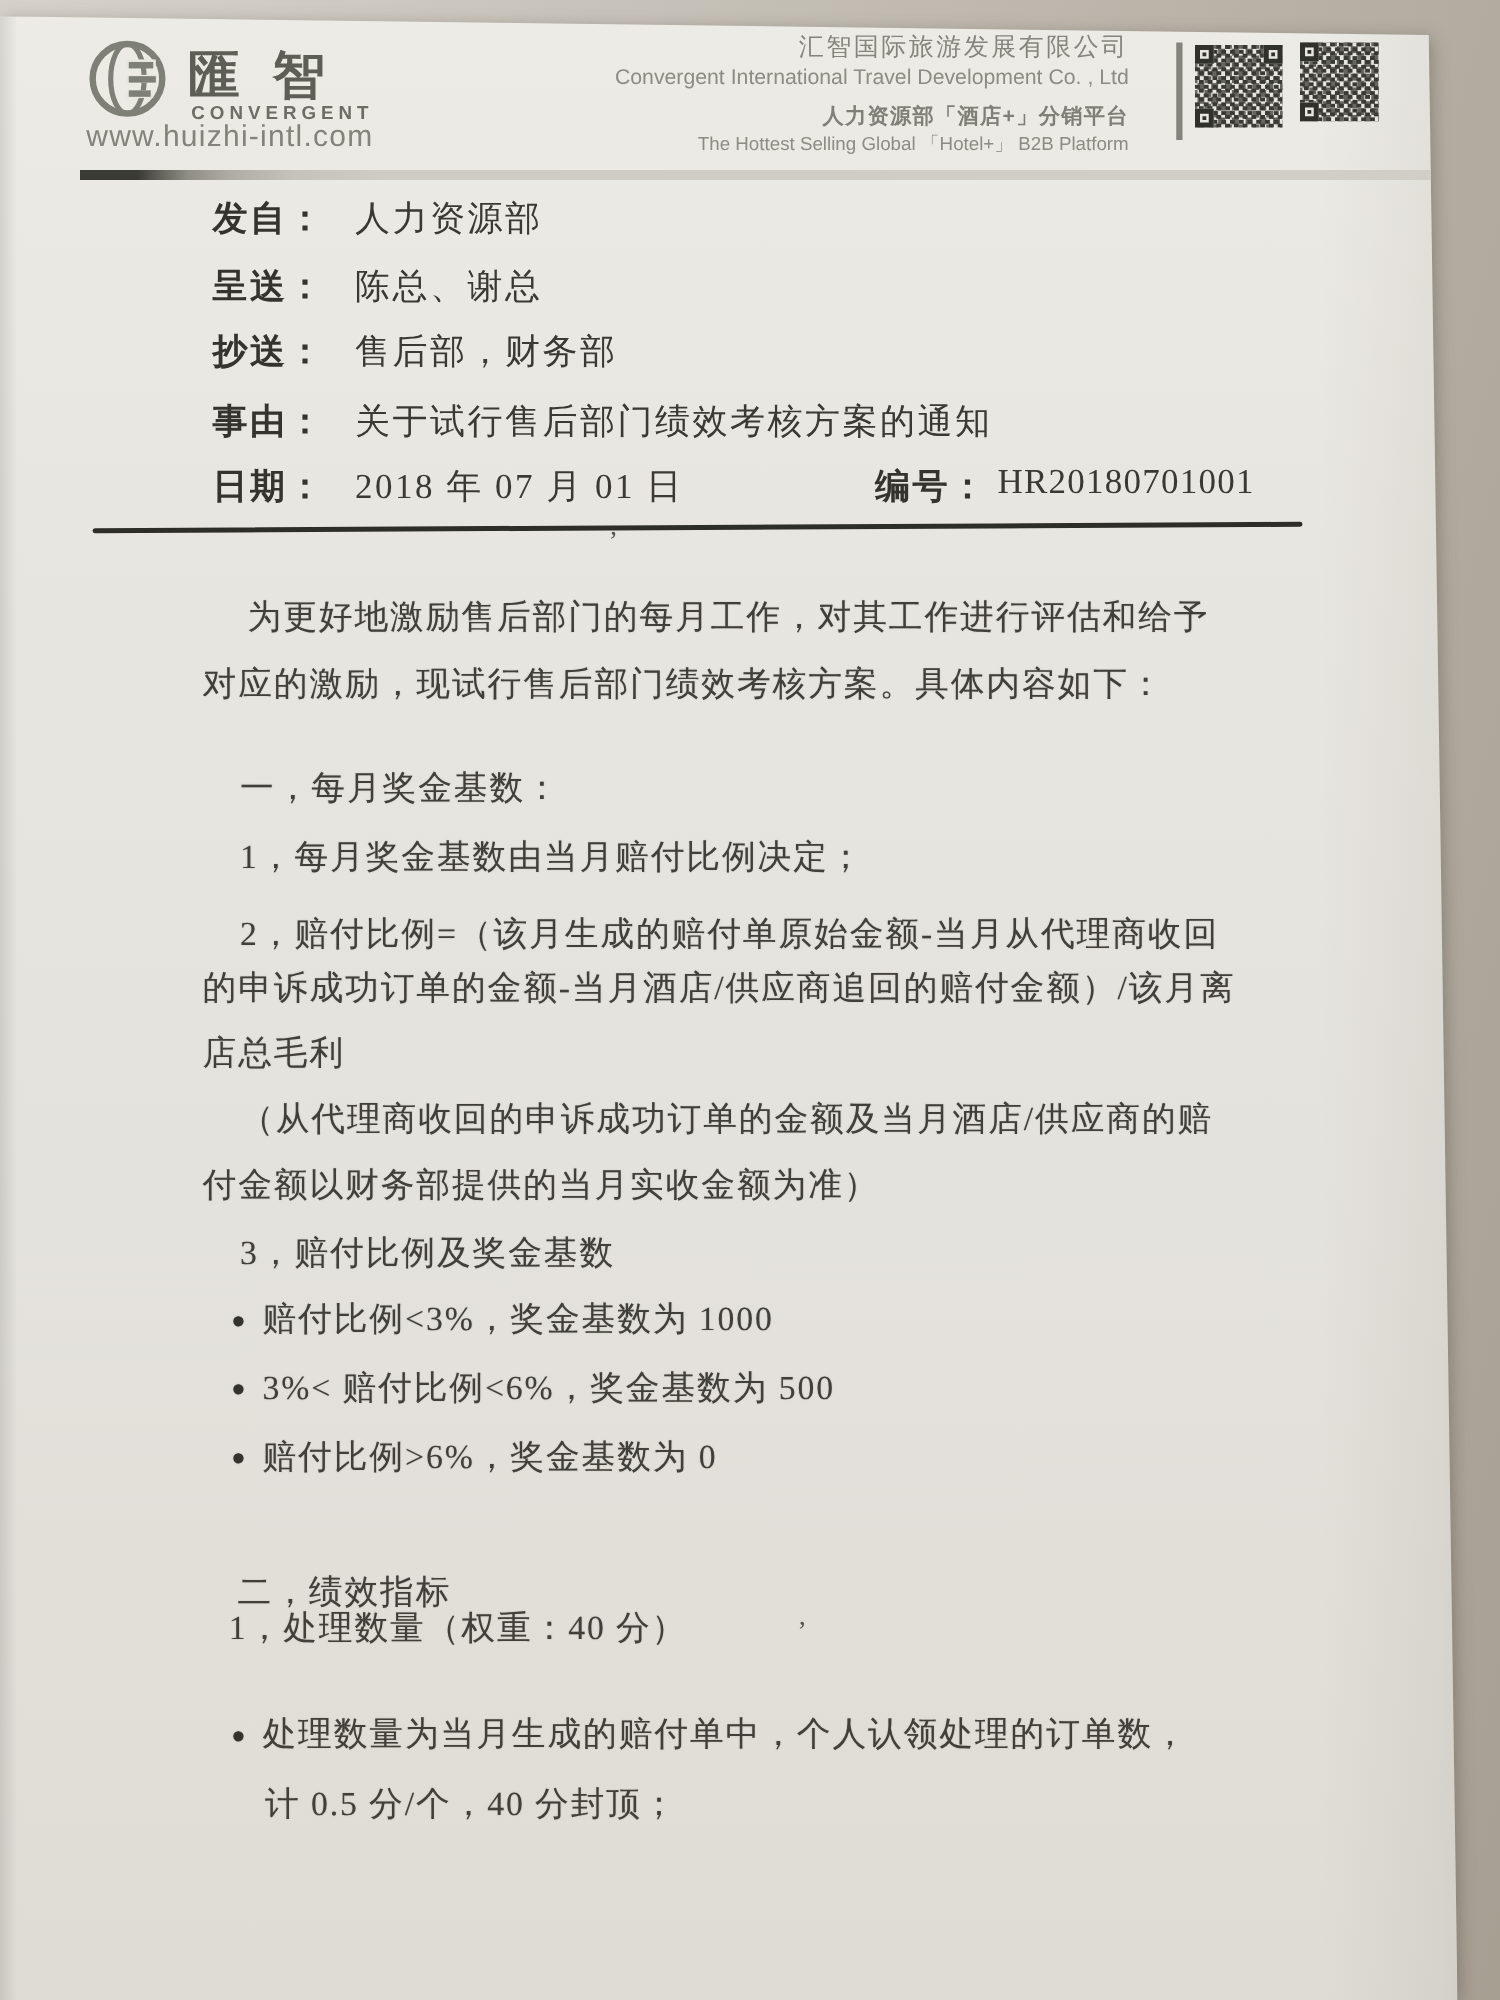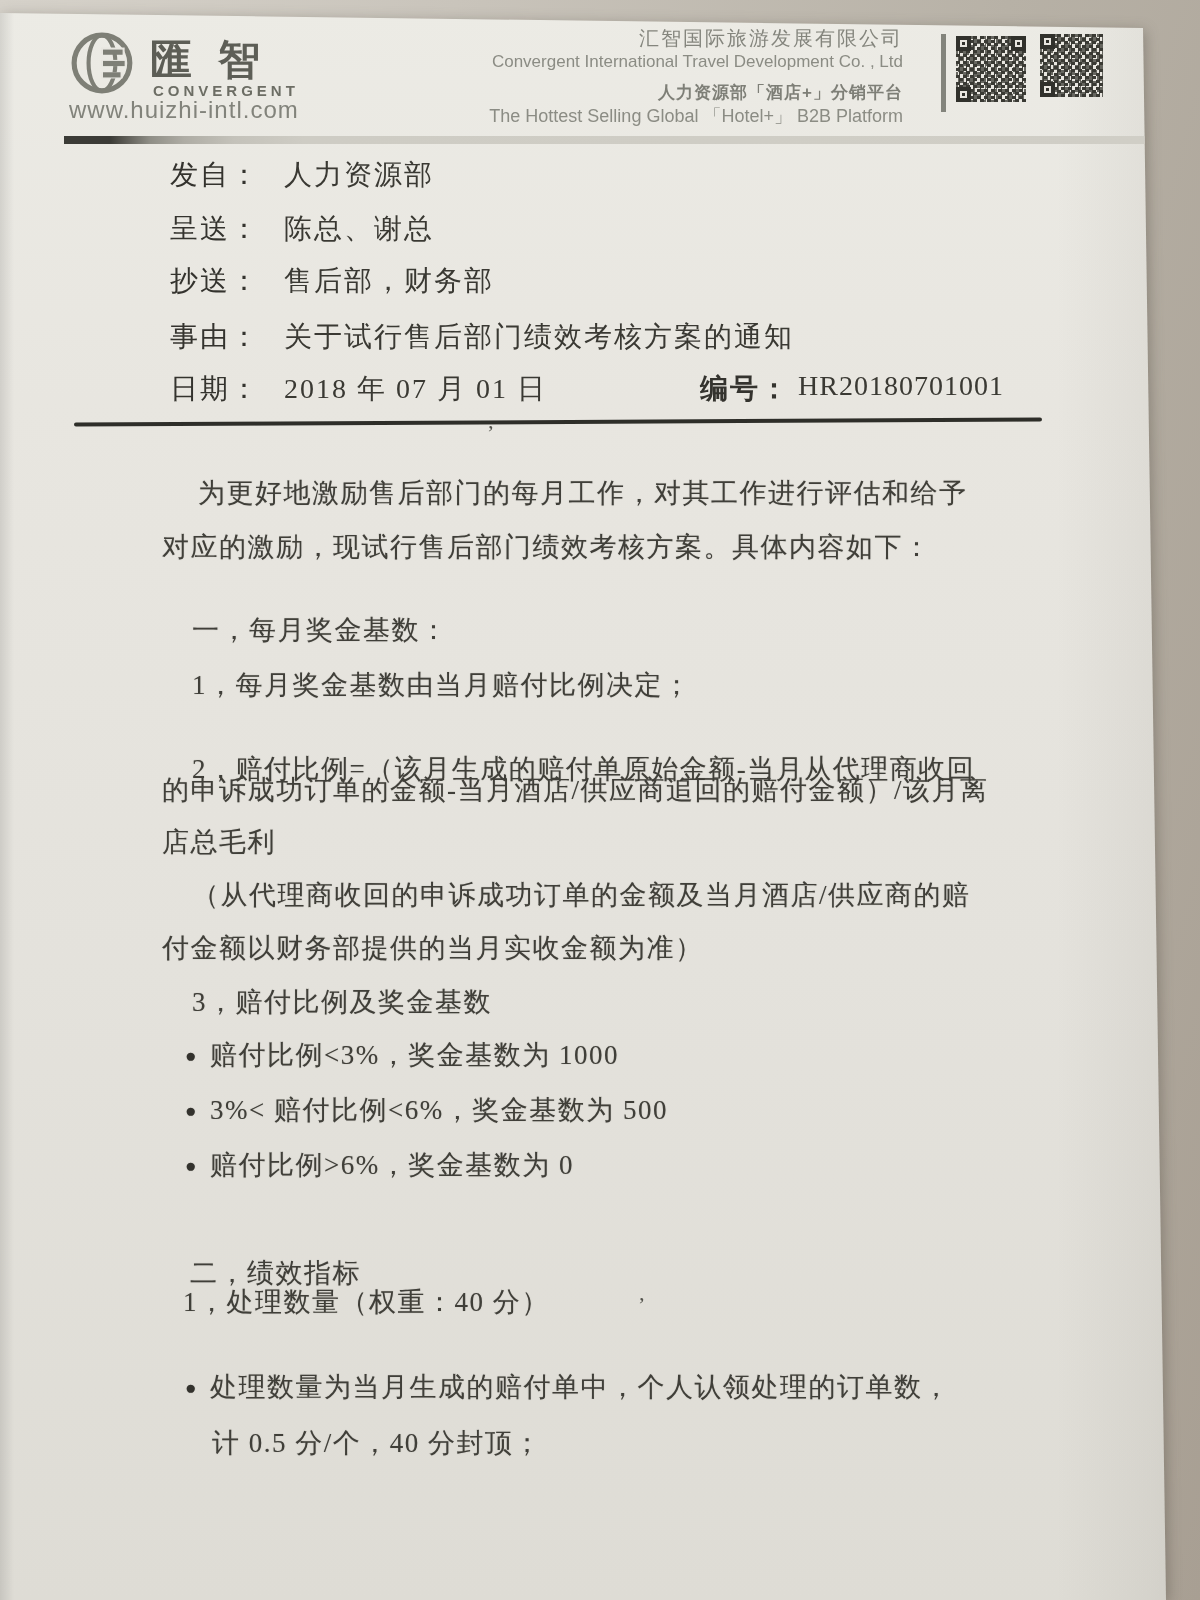"The Hottest Selling Global 「Hotel+」" .head-right .en2 { font-size: 18px -> 15px }
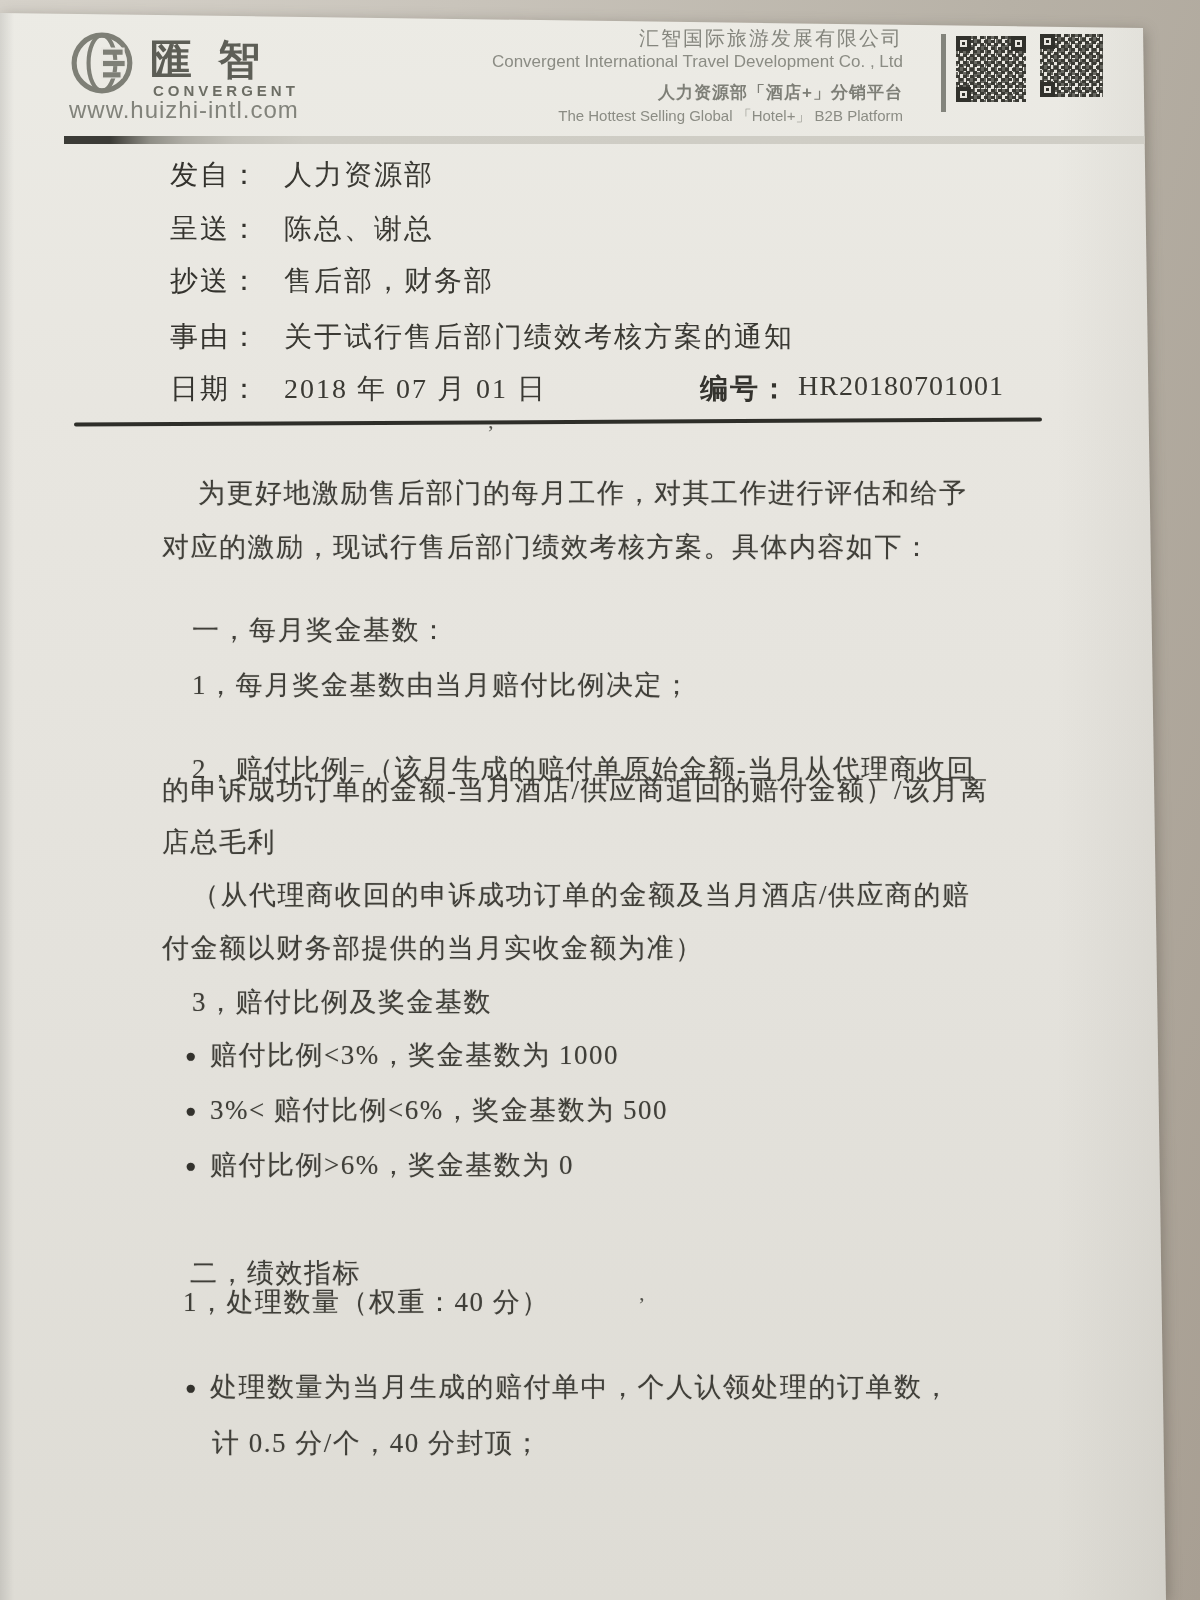"发自：" .field .lbl { font-weight: normal -> bold }
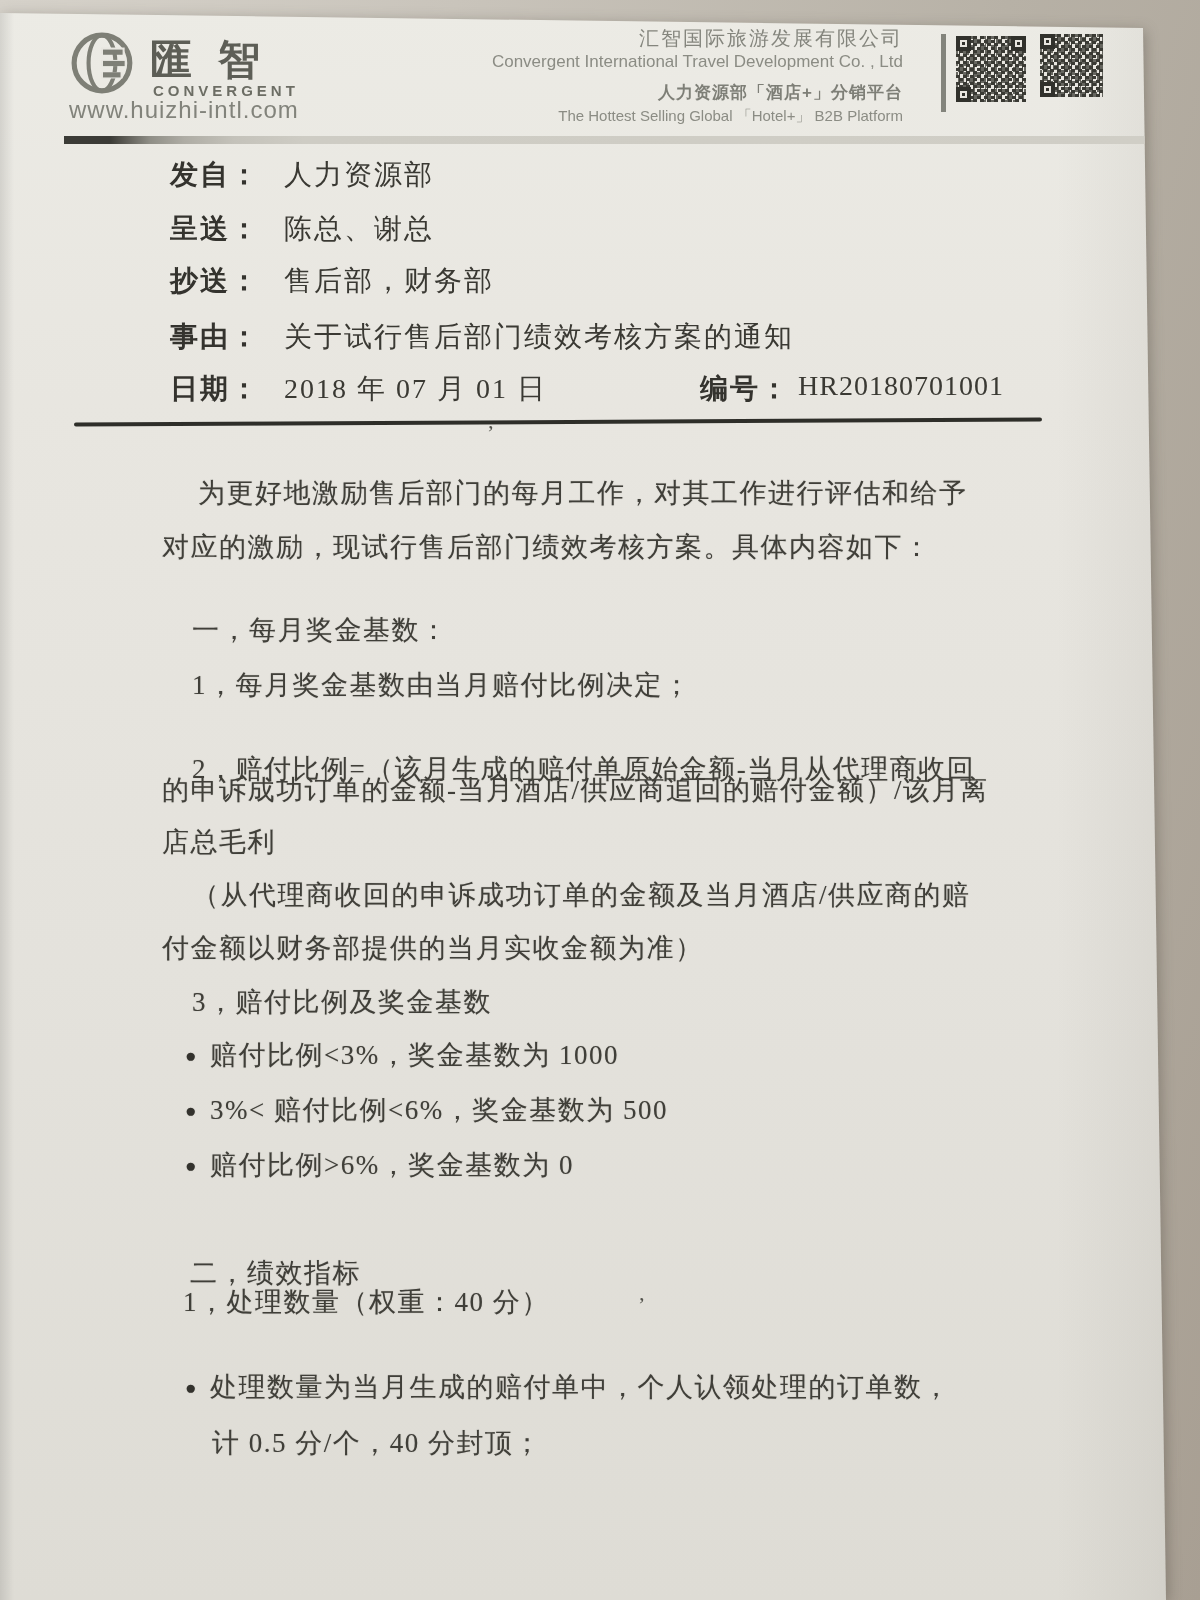"2，赔付比例=（该月生成的赔付单原始金额-当月从代理商收回" div.line { top: 751px -> 729px }
